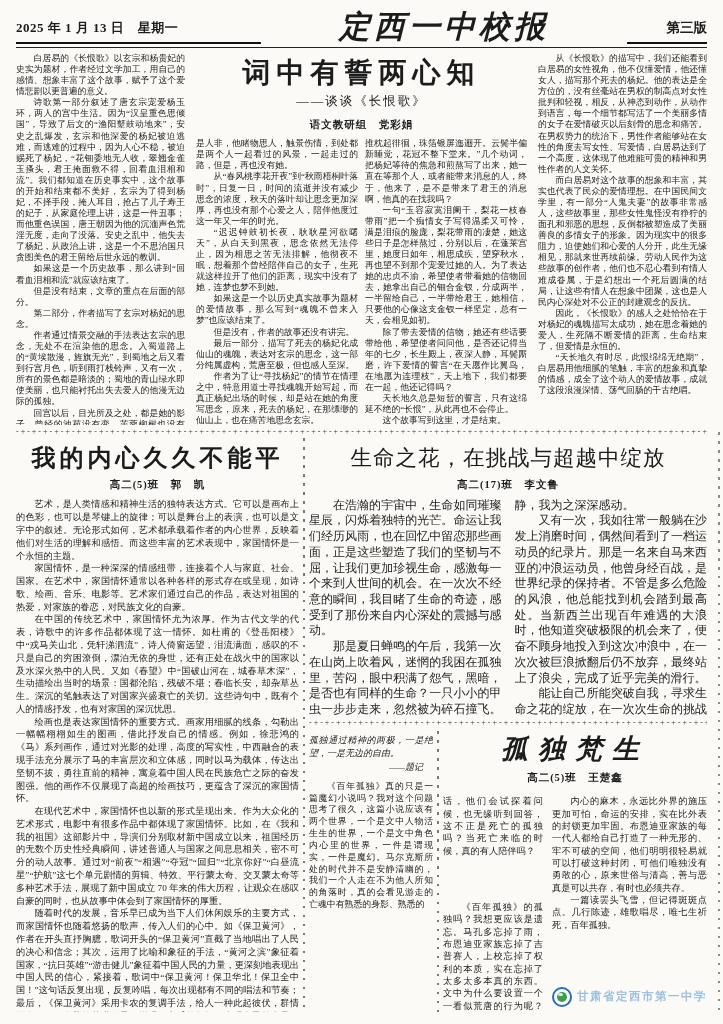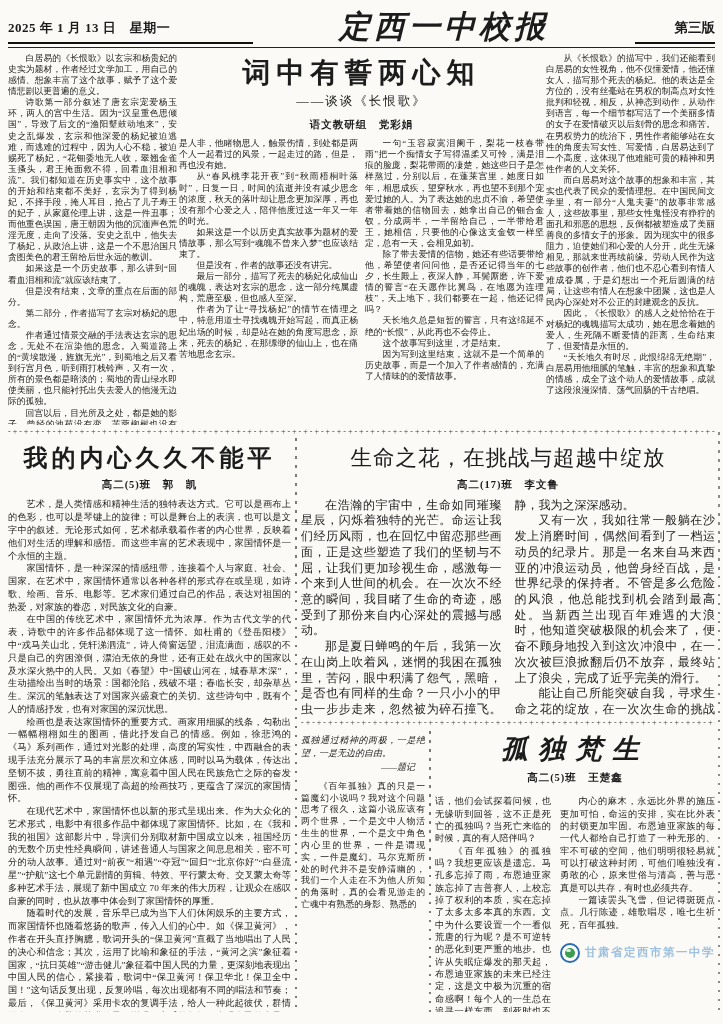"2025 年 1 月 13" .page { padding: 6px 8px -> 6px 16px }
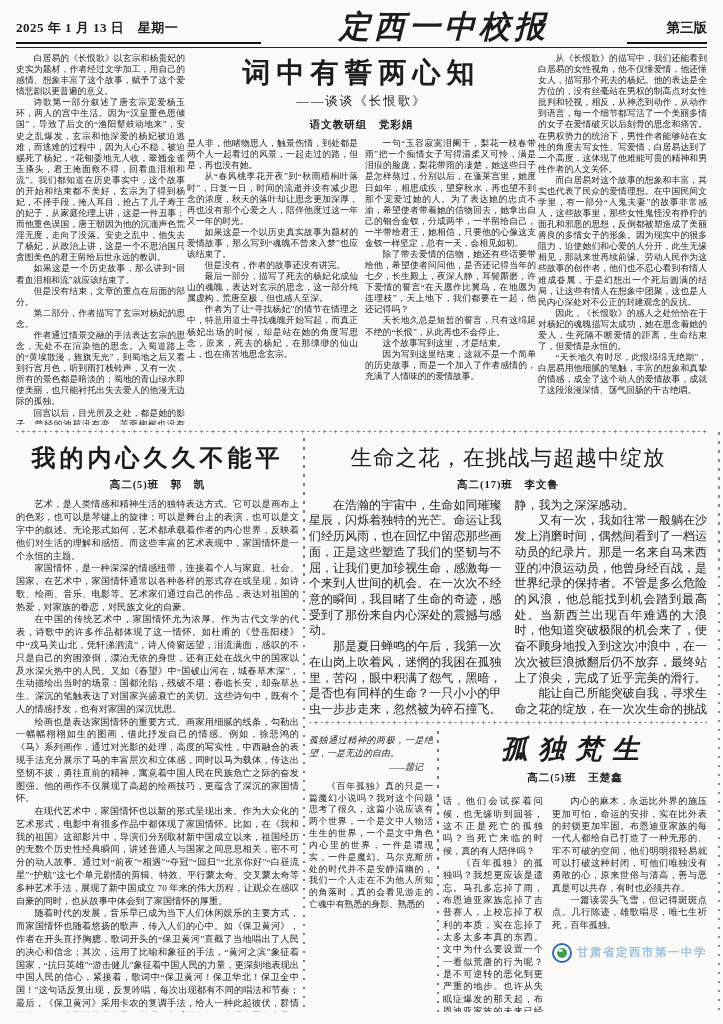"白居易的《长恨歌》以玄宗和杨贵妃的史实为题材，作者经过文学加工，用自己的感情、想" .top-sec { gap: 2px -> 11px }
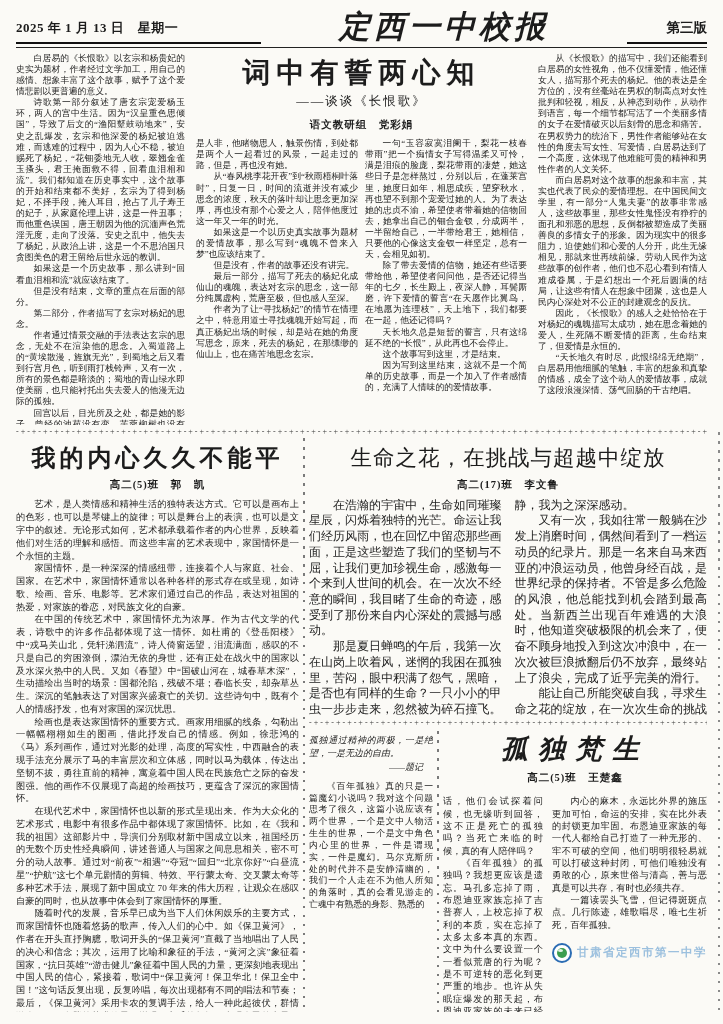"推枕起徘徊，珠箔银屏迤逦开。云鬓半偏新睡觉，花冠不整下堂来。”几个动词，把杨妃等" p.cont { html: none -> <p>推枕起徘徊，珠箔银屏迤逦开。云鬓半偏新睡觉，花冠不整下堂来。”几个动词，把杨妃等待的焦急和煎熬写了出来，她一直在等那个人，或者能带来消息的人，终于，他来了，是不是带来了君王的消息啊，他真的在找我吗？</p> }
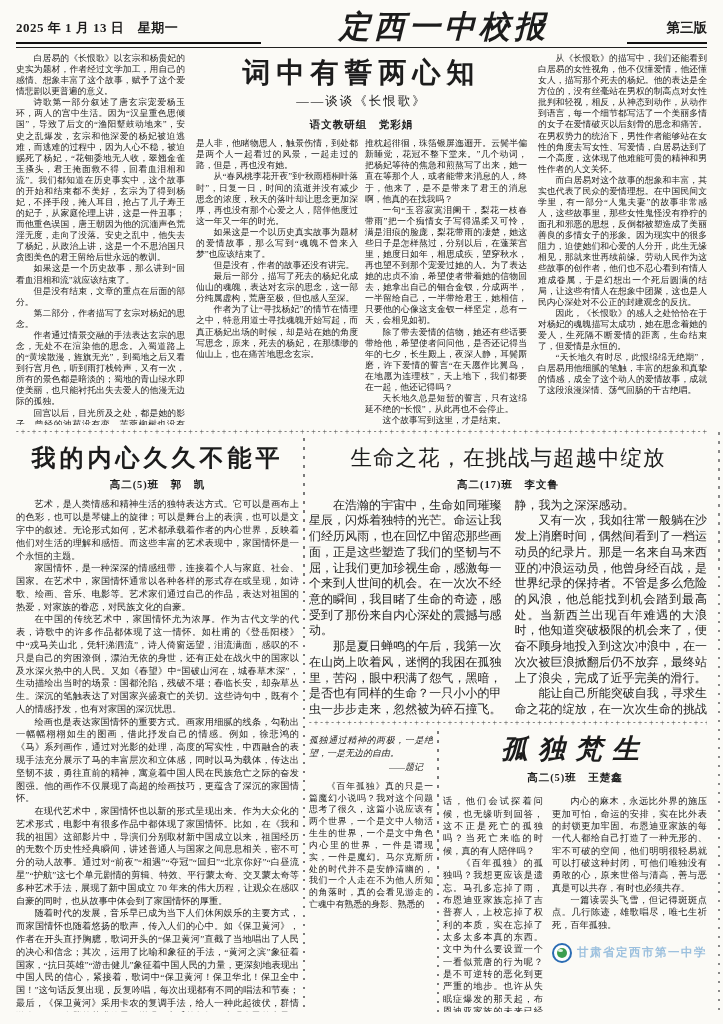"“迟迟钟鼓初长夜，耿耿星河欲曙天”，从白天到黑夜，思念依然无法停止，因为相思之苦" p { html: none -> <p>“迟迟钟鼓初长夜，耿耿星河欲曙天”，从白天到黑夜，思念依然无法停止，因为相思之苦无法排解，他彻夜不眠，想着那个曾经陪伴自己的女子，生死就这样拉开了他们的距离，现实中没有了她，连梦也梦不到她。</p> }
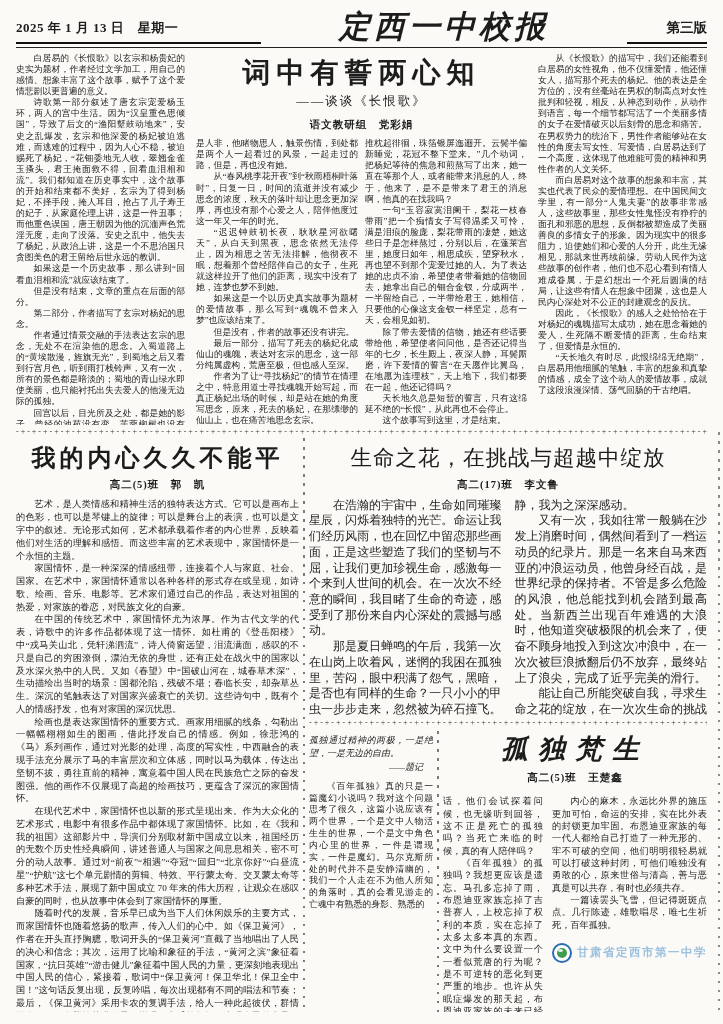"话，他们会试探着问候，也无缘听到回答，这不正是死亡的孤独吗？当死亡来临的时候，真" .scol { gap: none -> 44px }
